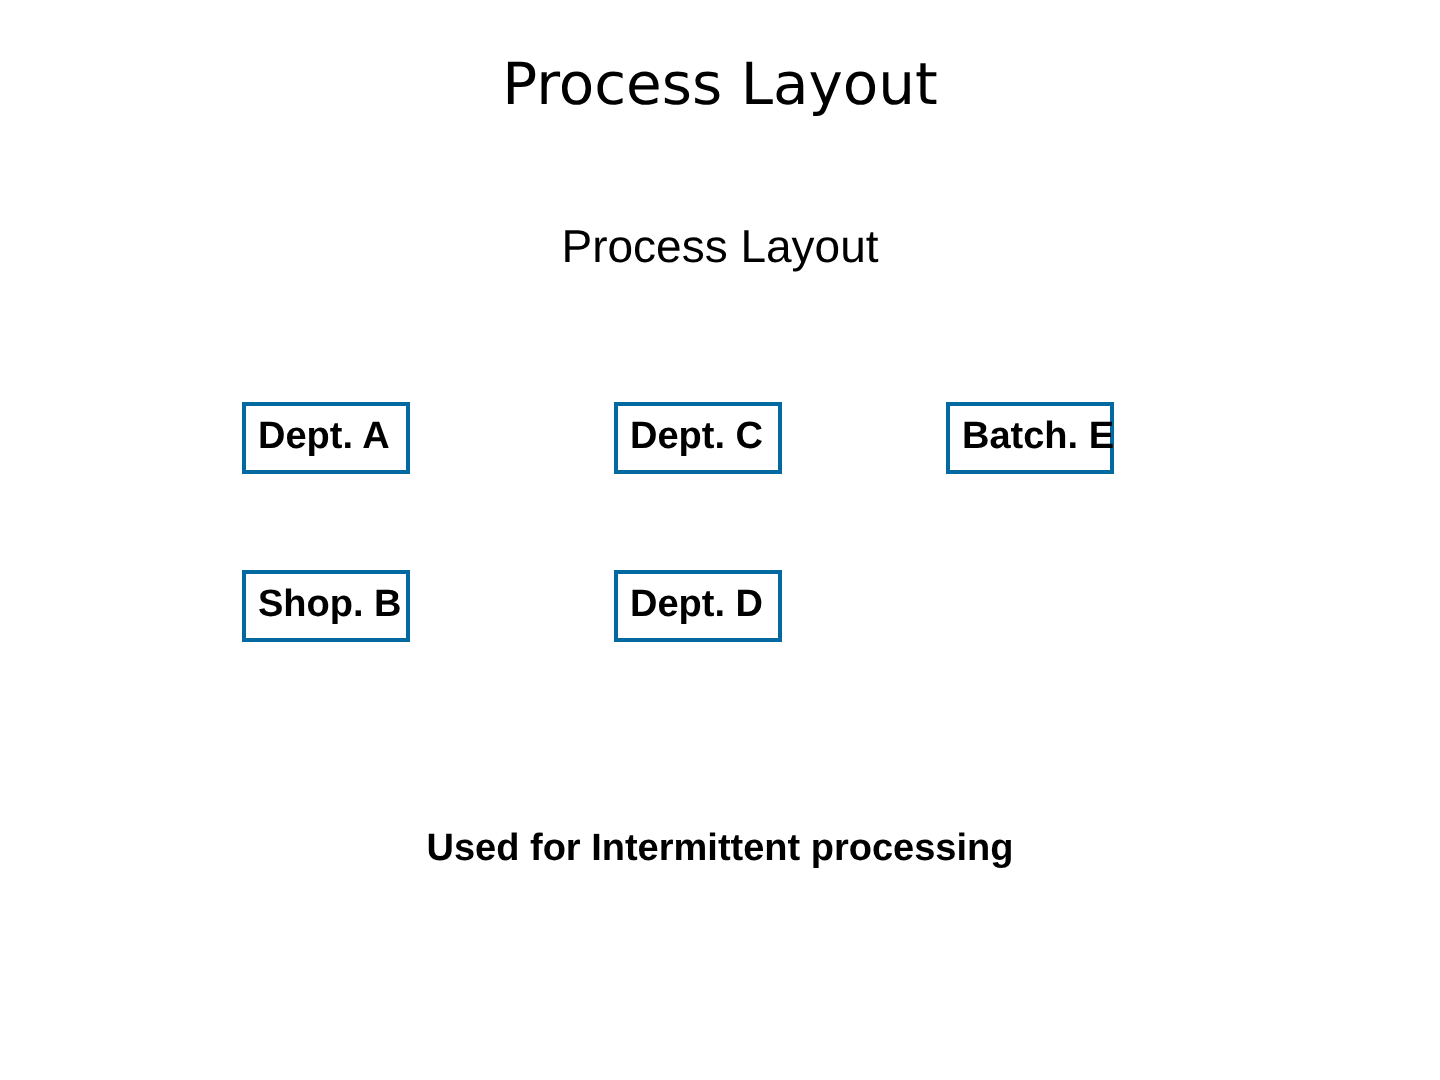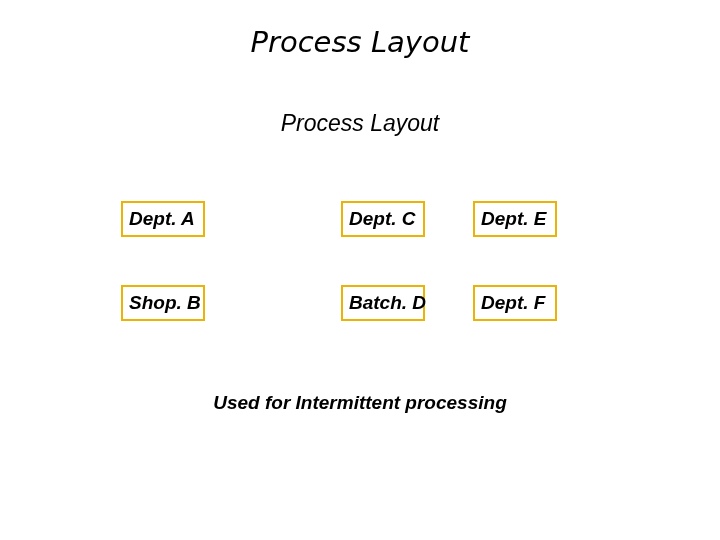"Process Layout" #slide { font-style: italic -> none }
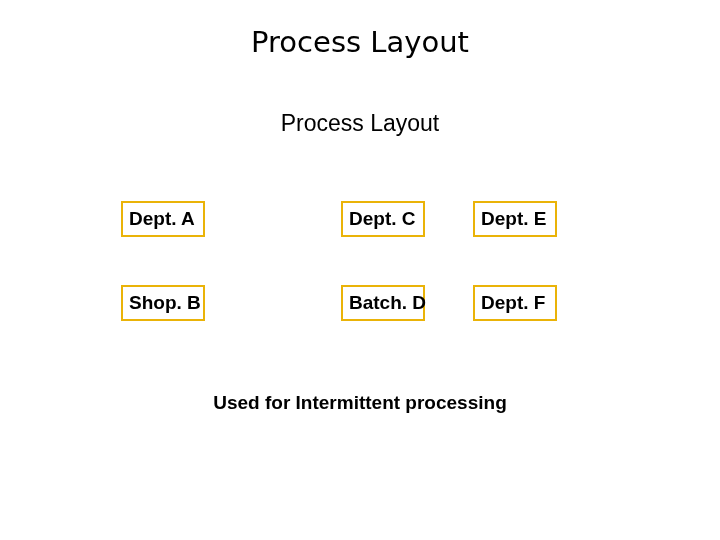"Dept. A" .dept-box { border: 2px solid #eab308 -> 2px solid #0369a1 }
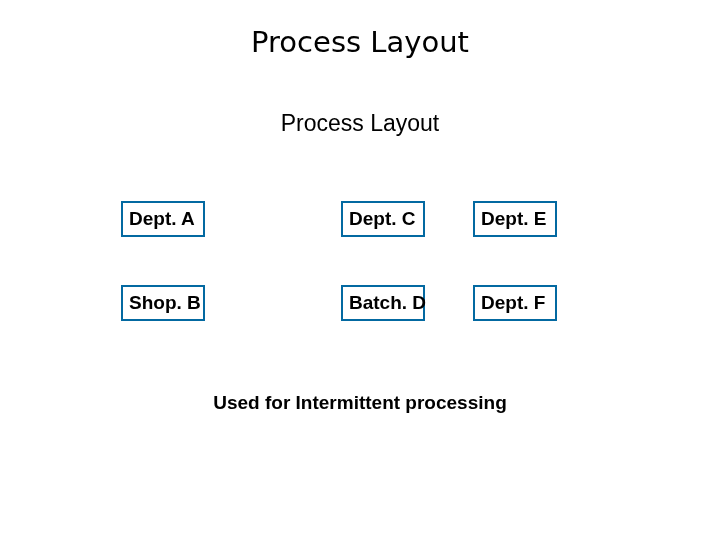"Dept. C" .col-1 { margin-left: 34px -> none }
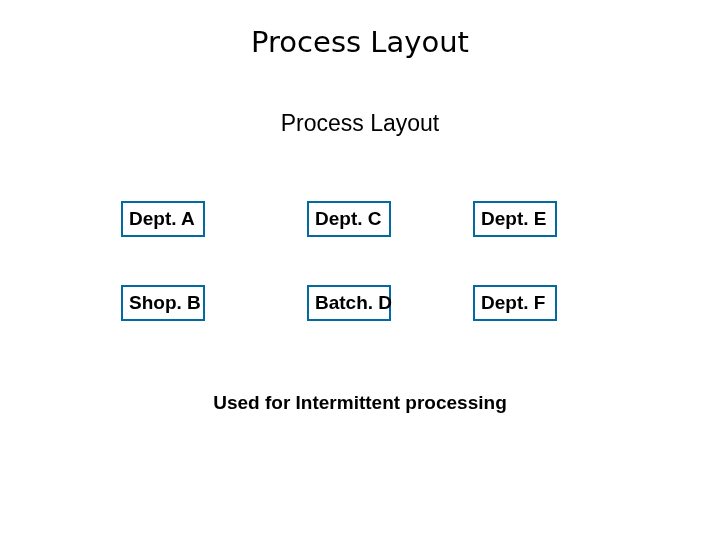"Dept. E" span.dept-label { text: Dept -> Batch }
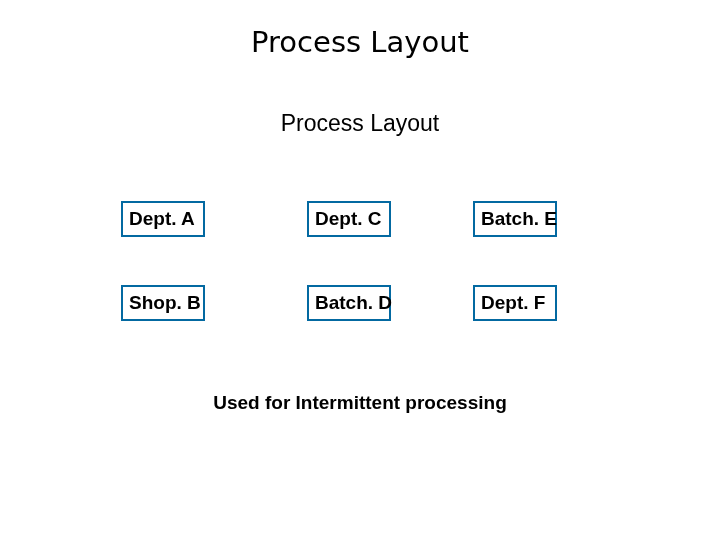"Batch. D" span.dept-label { text: Batch -> Dept }
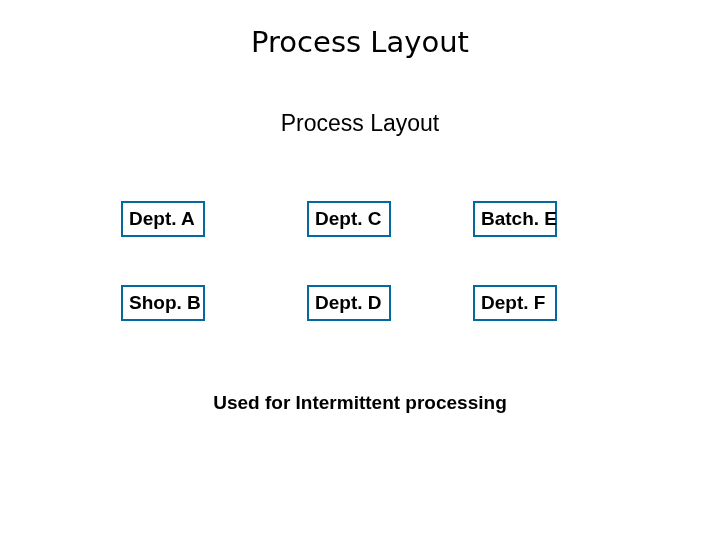"Dept. F" div.dept-box { html: <div> <span>Dept. F</span> </div> -> none }
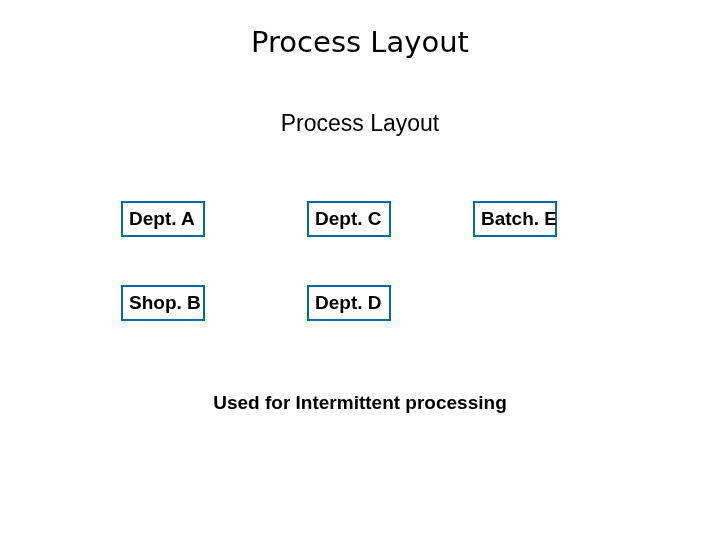"Used for Intermittent processing" #caption-block { top: 390px -> 412px }
